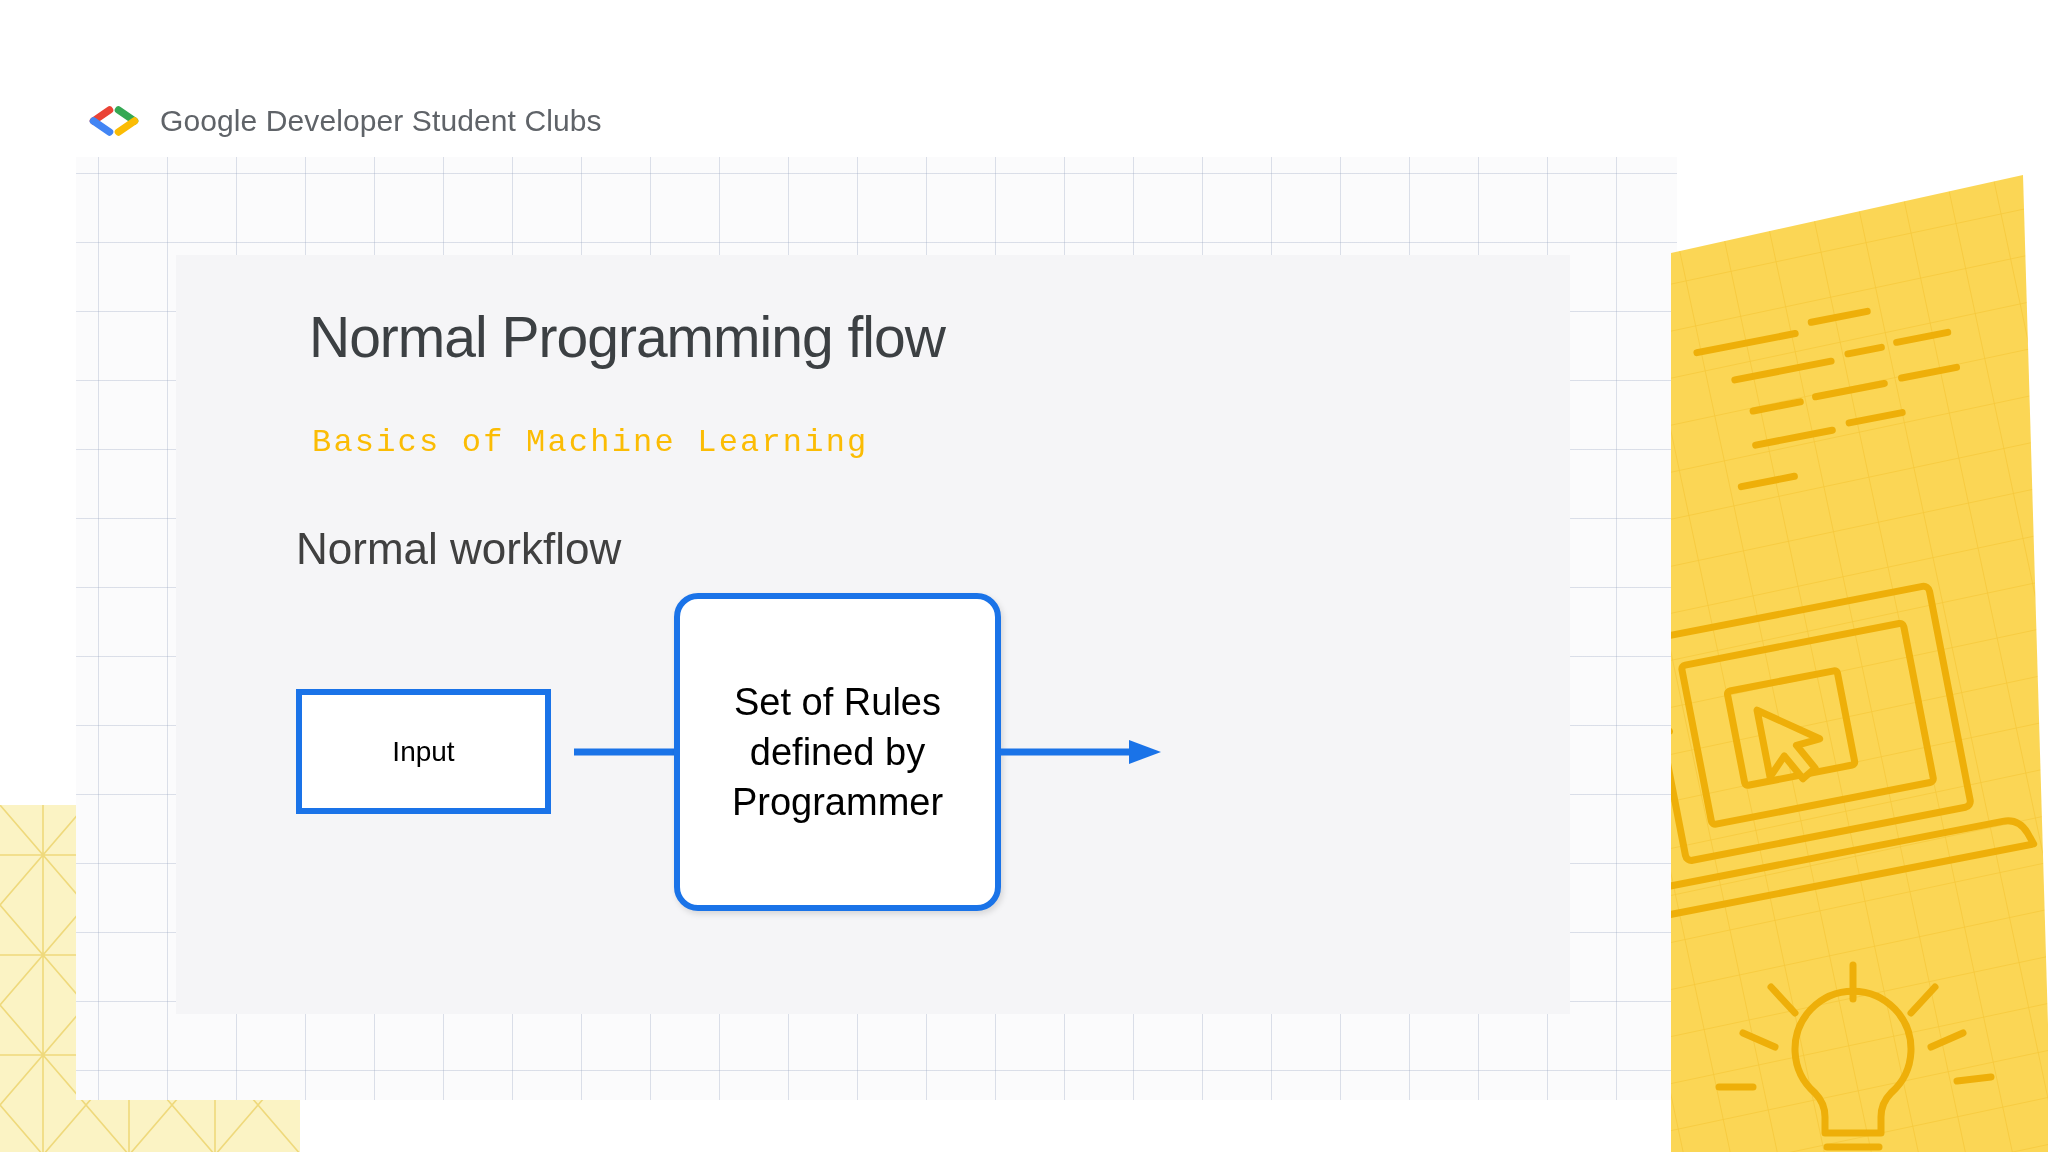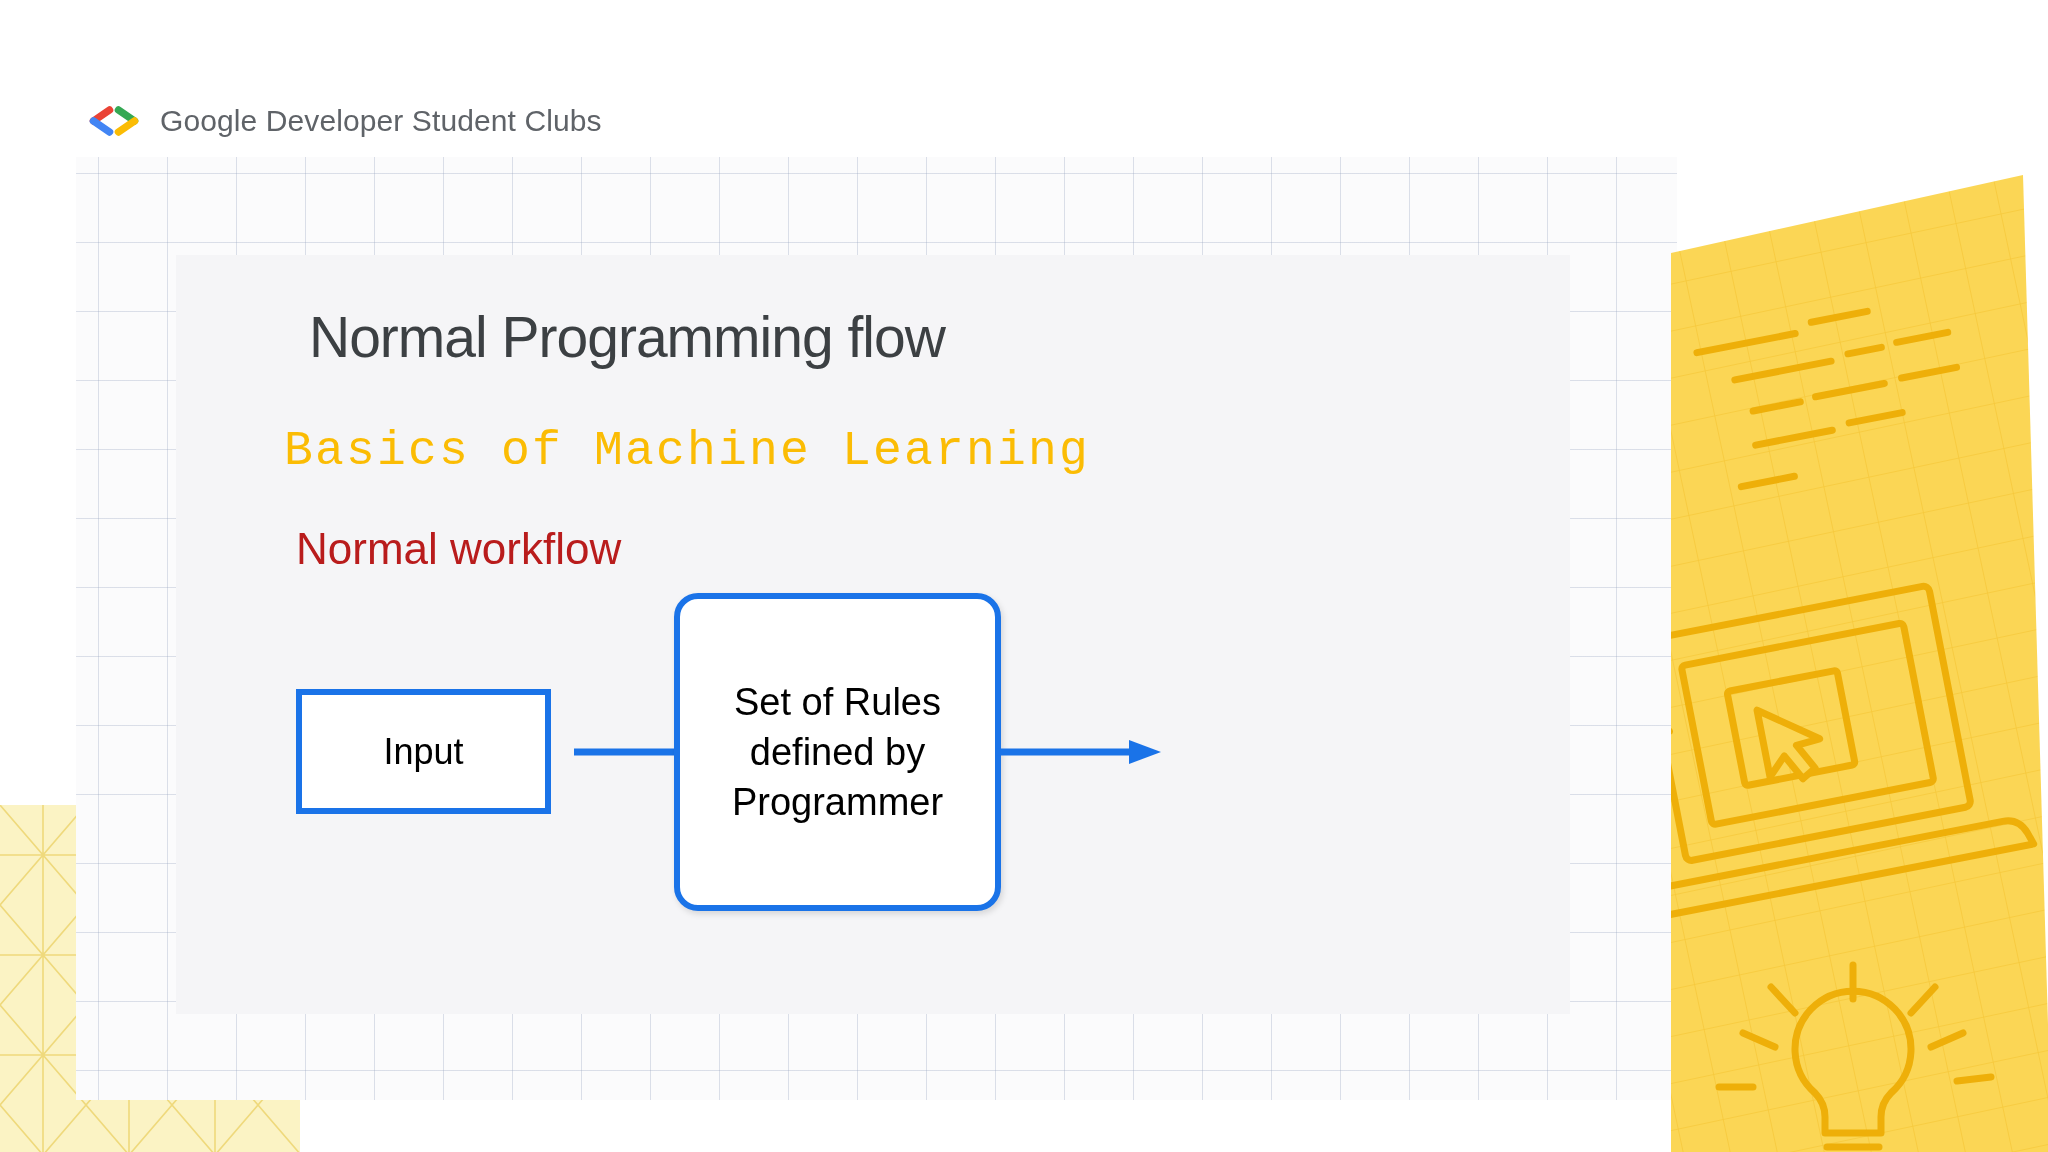"Basics of Machine Learning" .slide-subtitle { font-size: 48px -> 32px; left: 108px -> 136px }
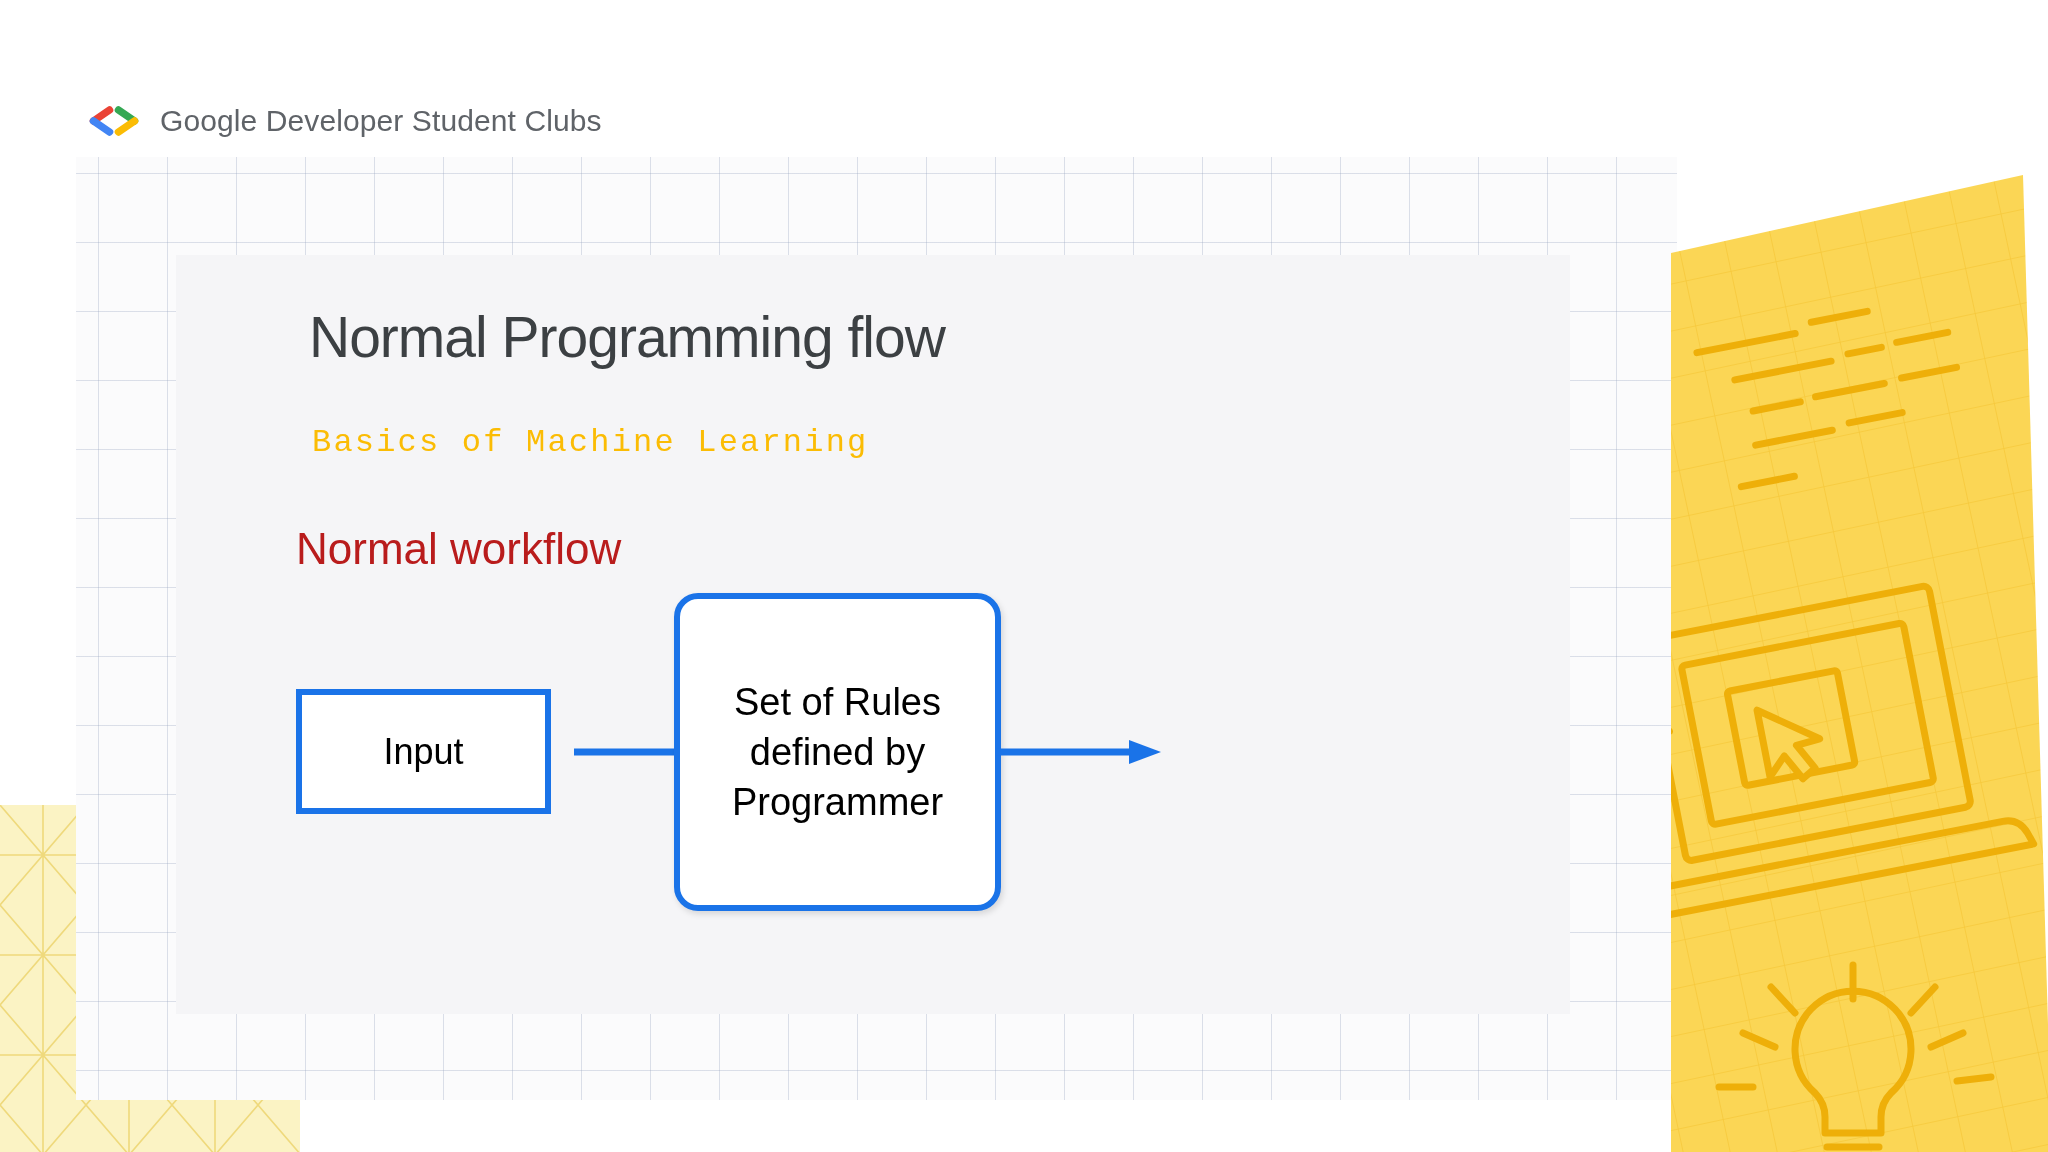"Normal workflow" .slide-section { color: #b91c1c -> #404040 }
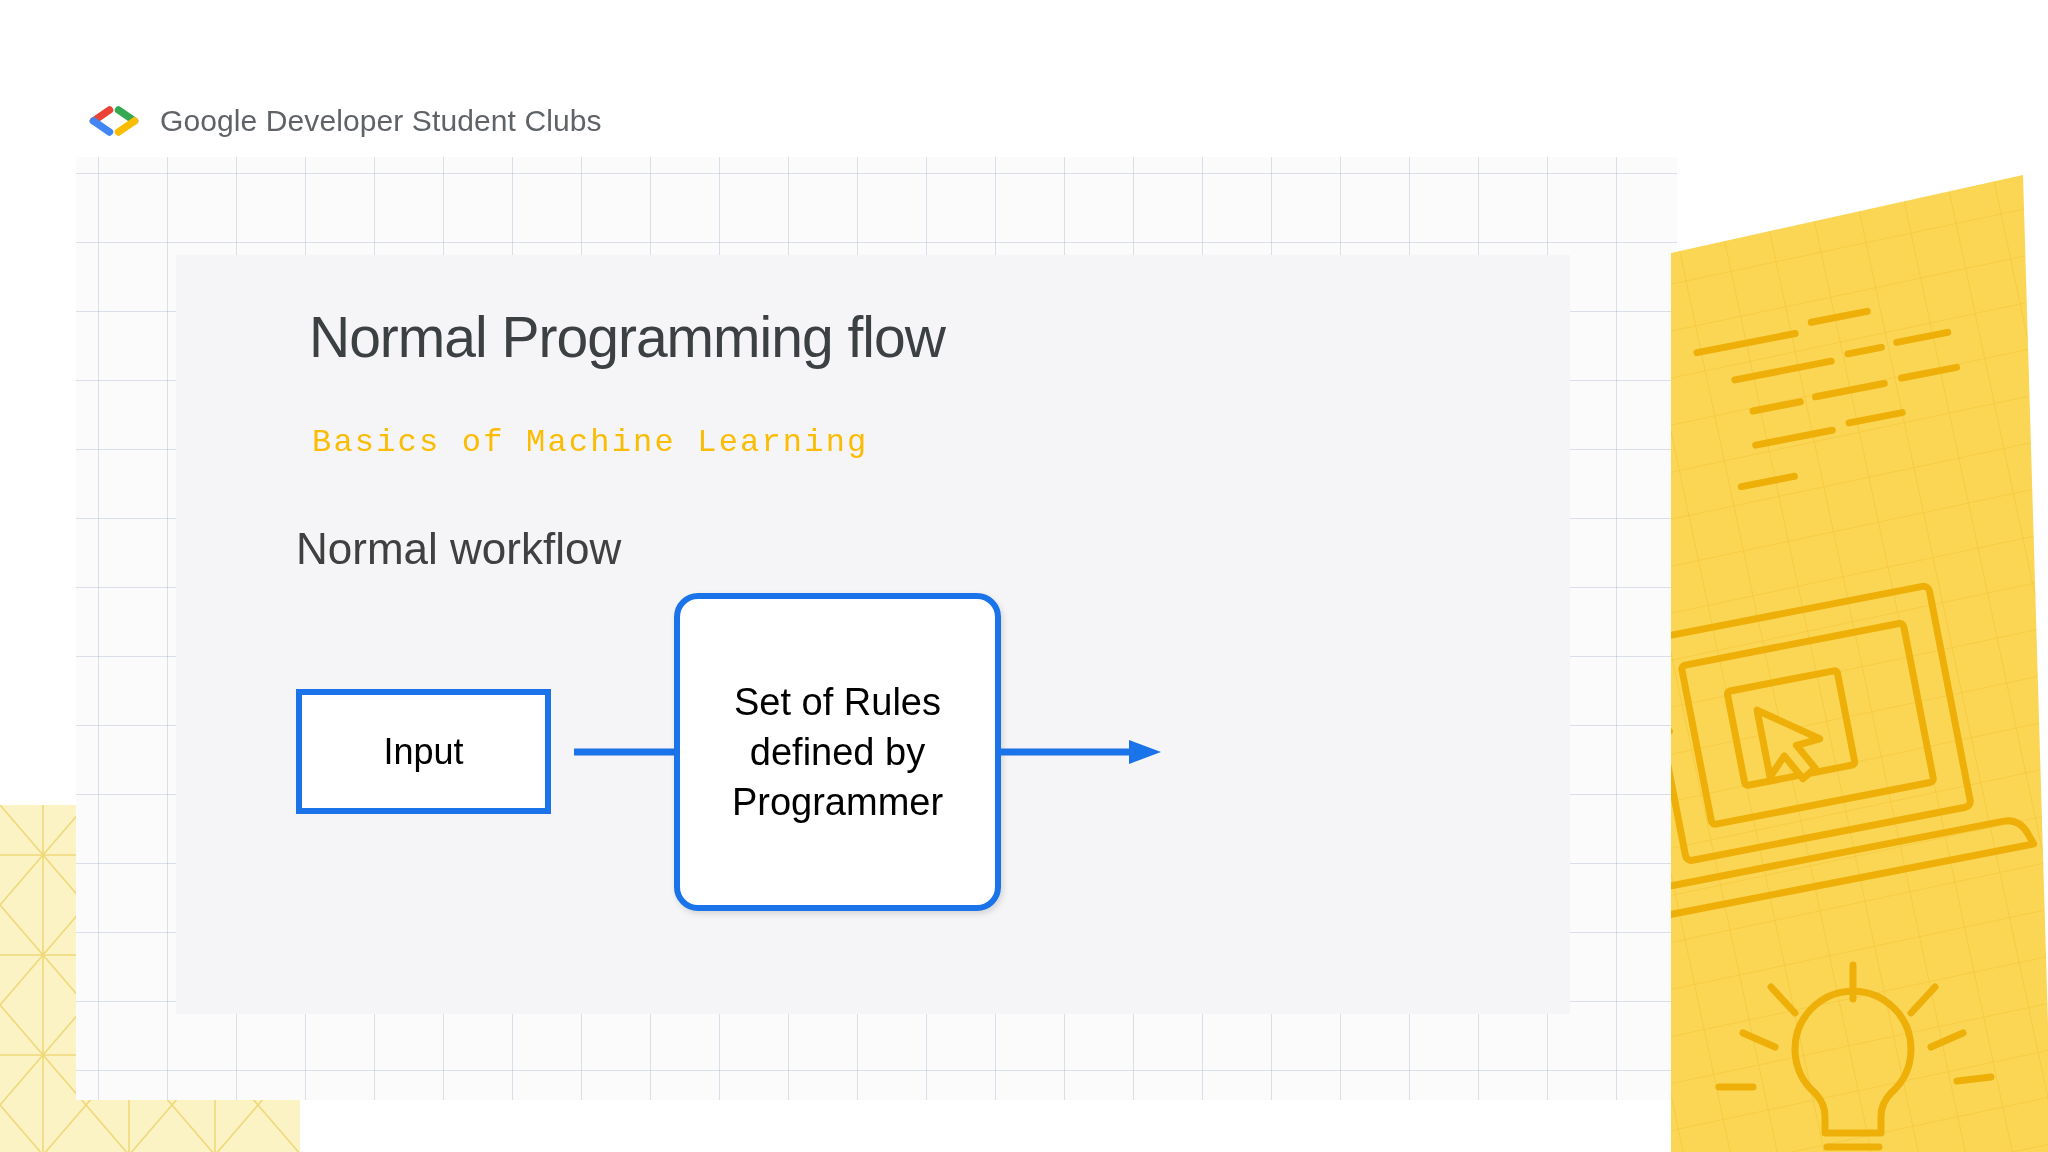"Input" .flow-box.small { font-size: 36px -> 28px }
